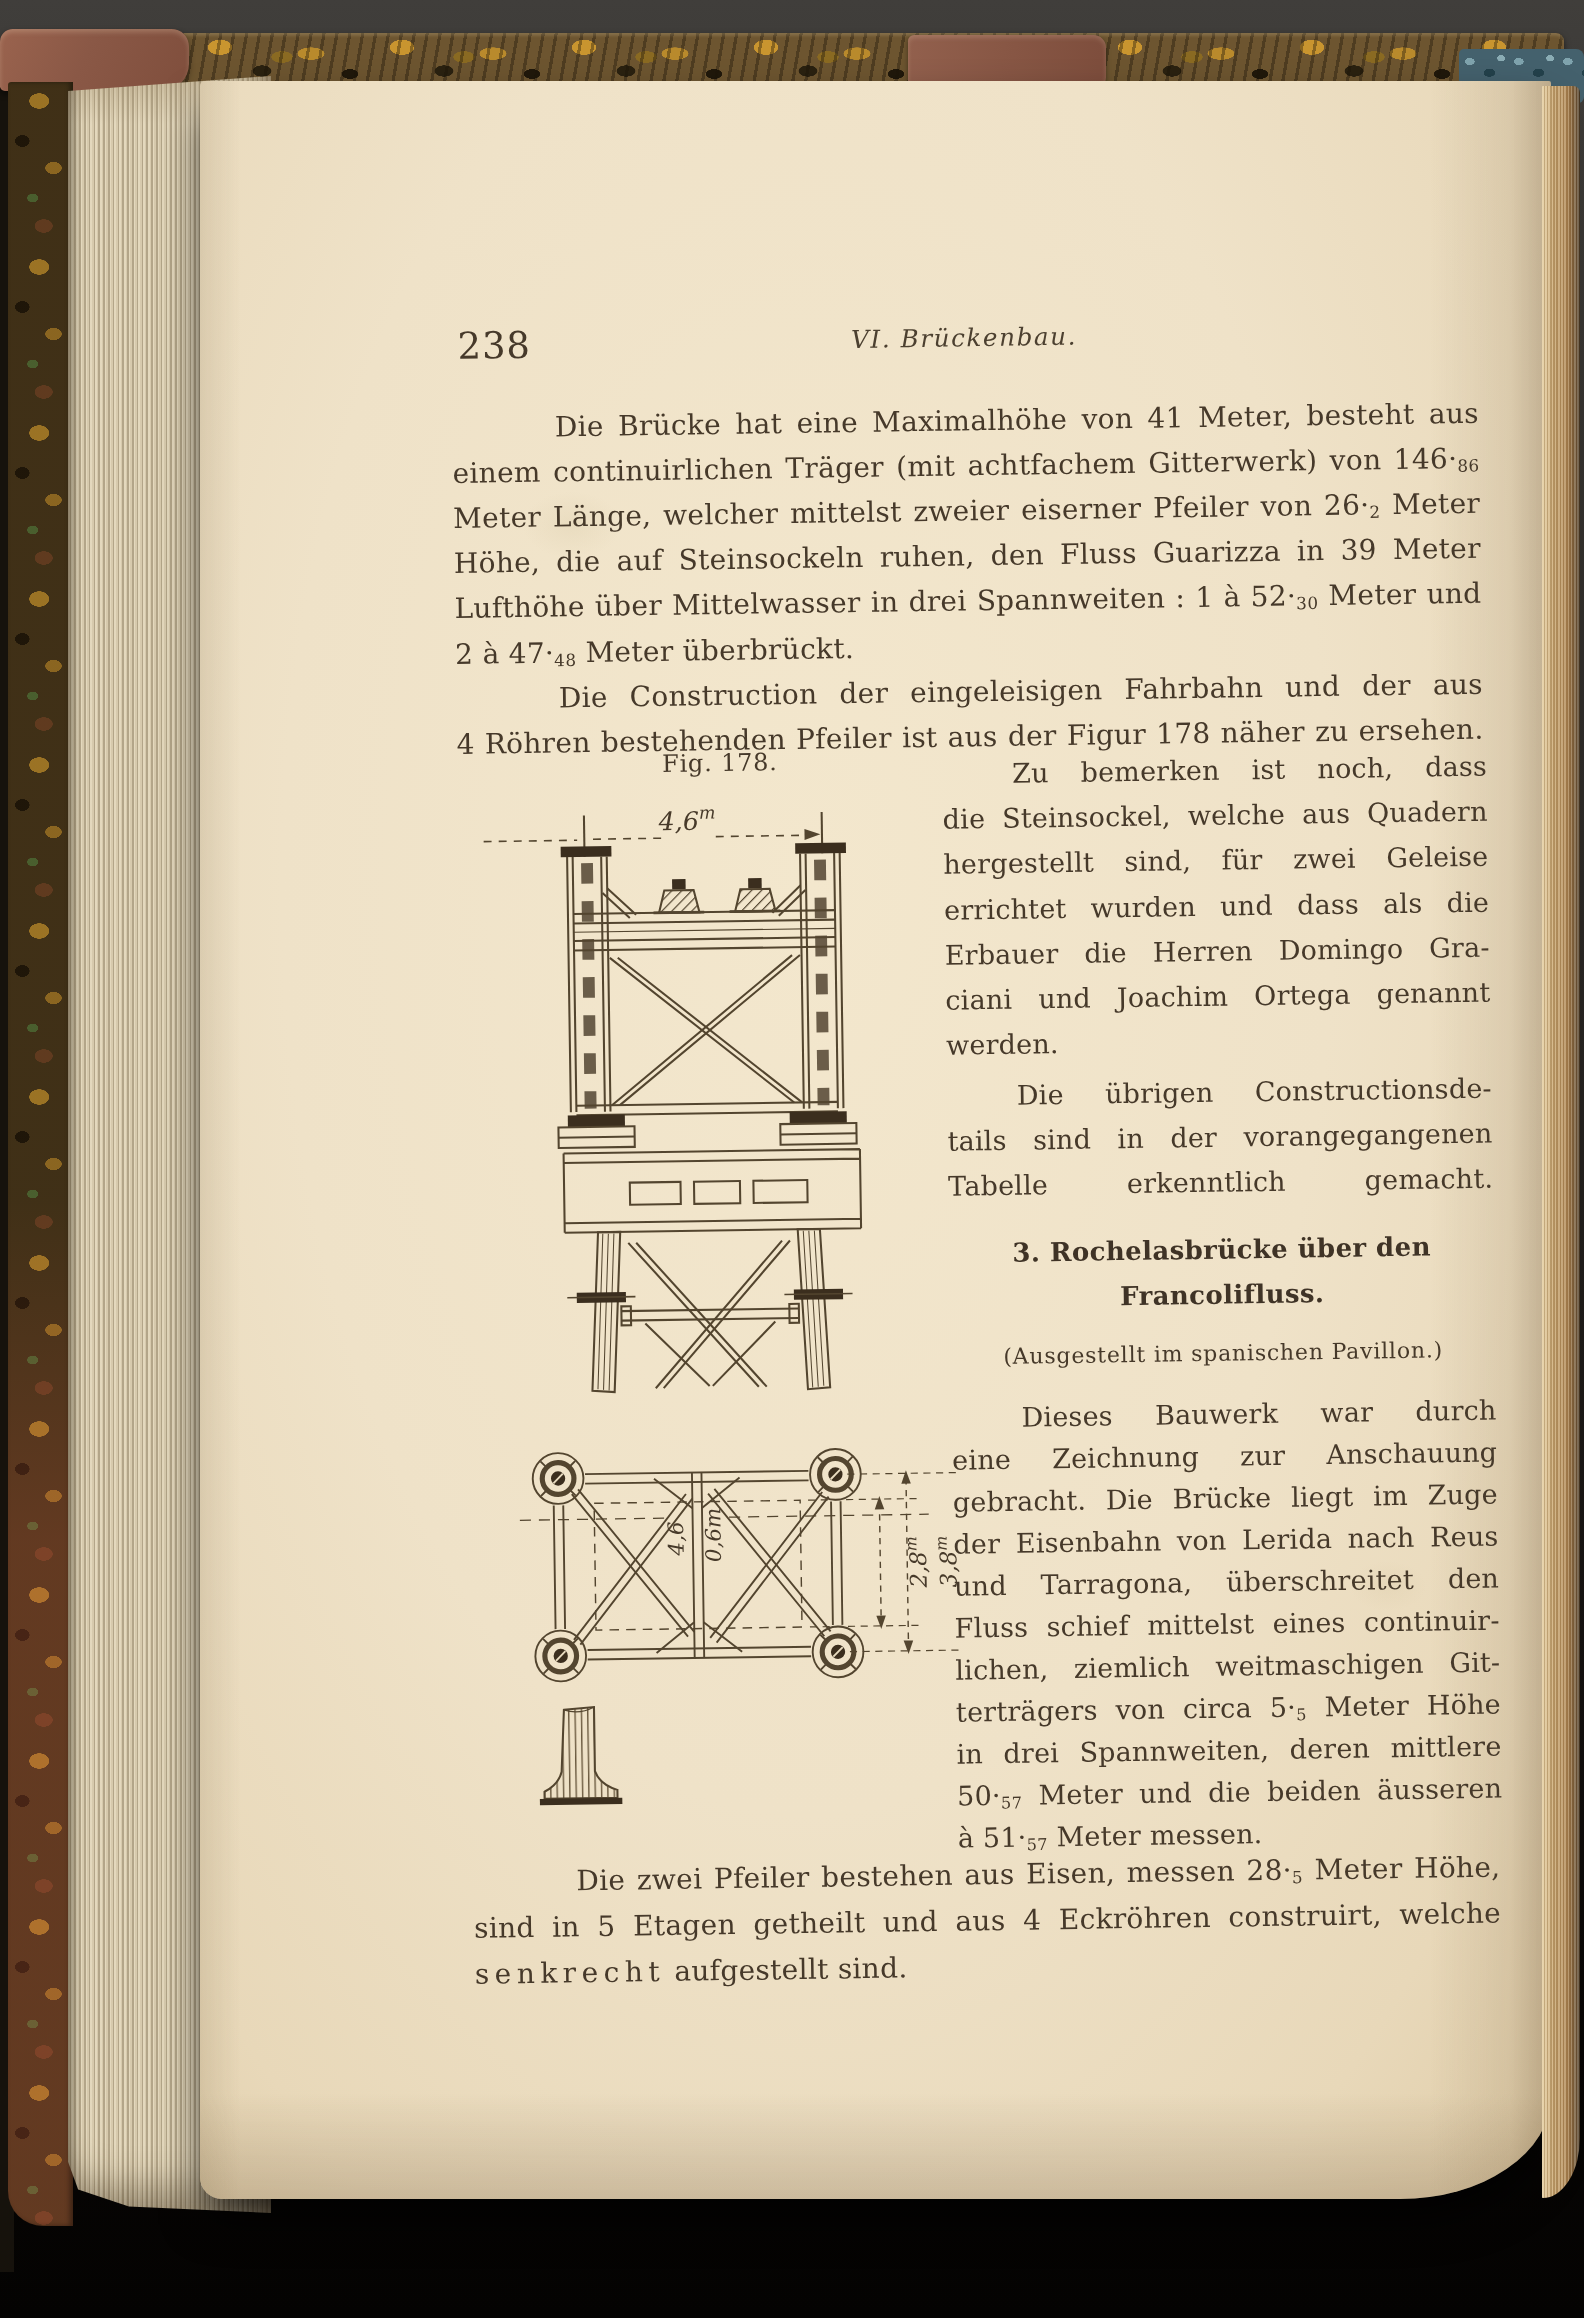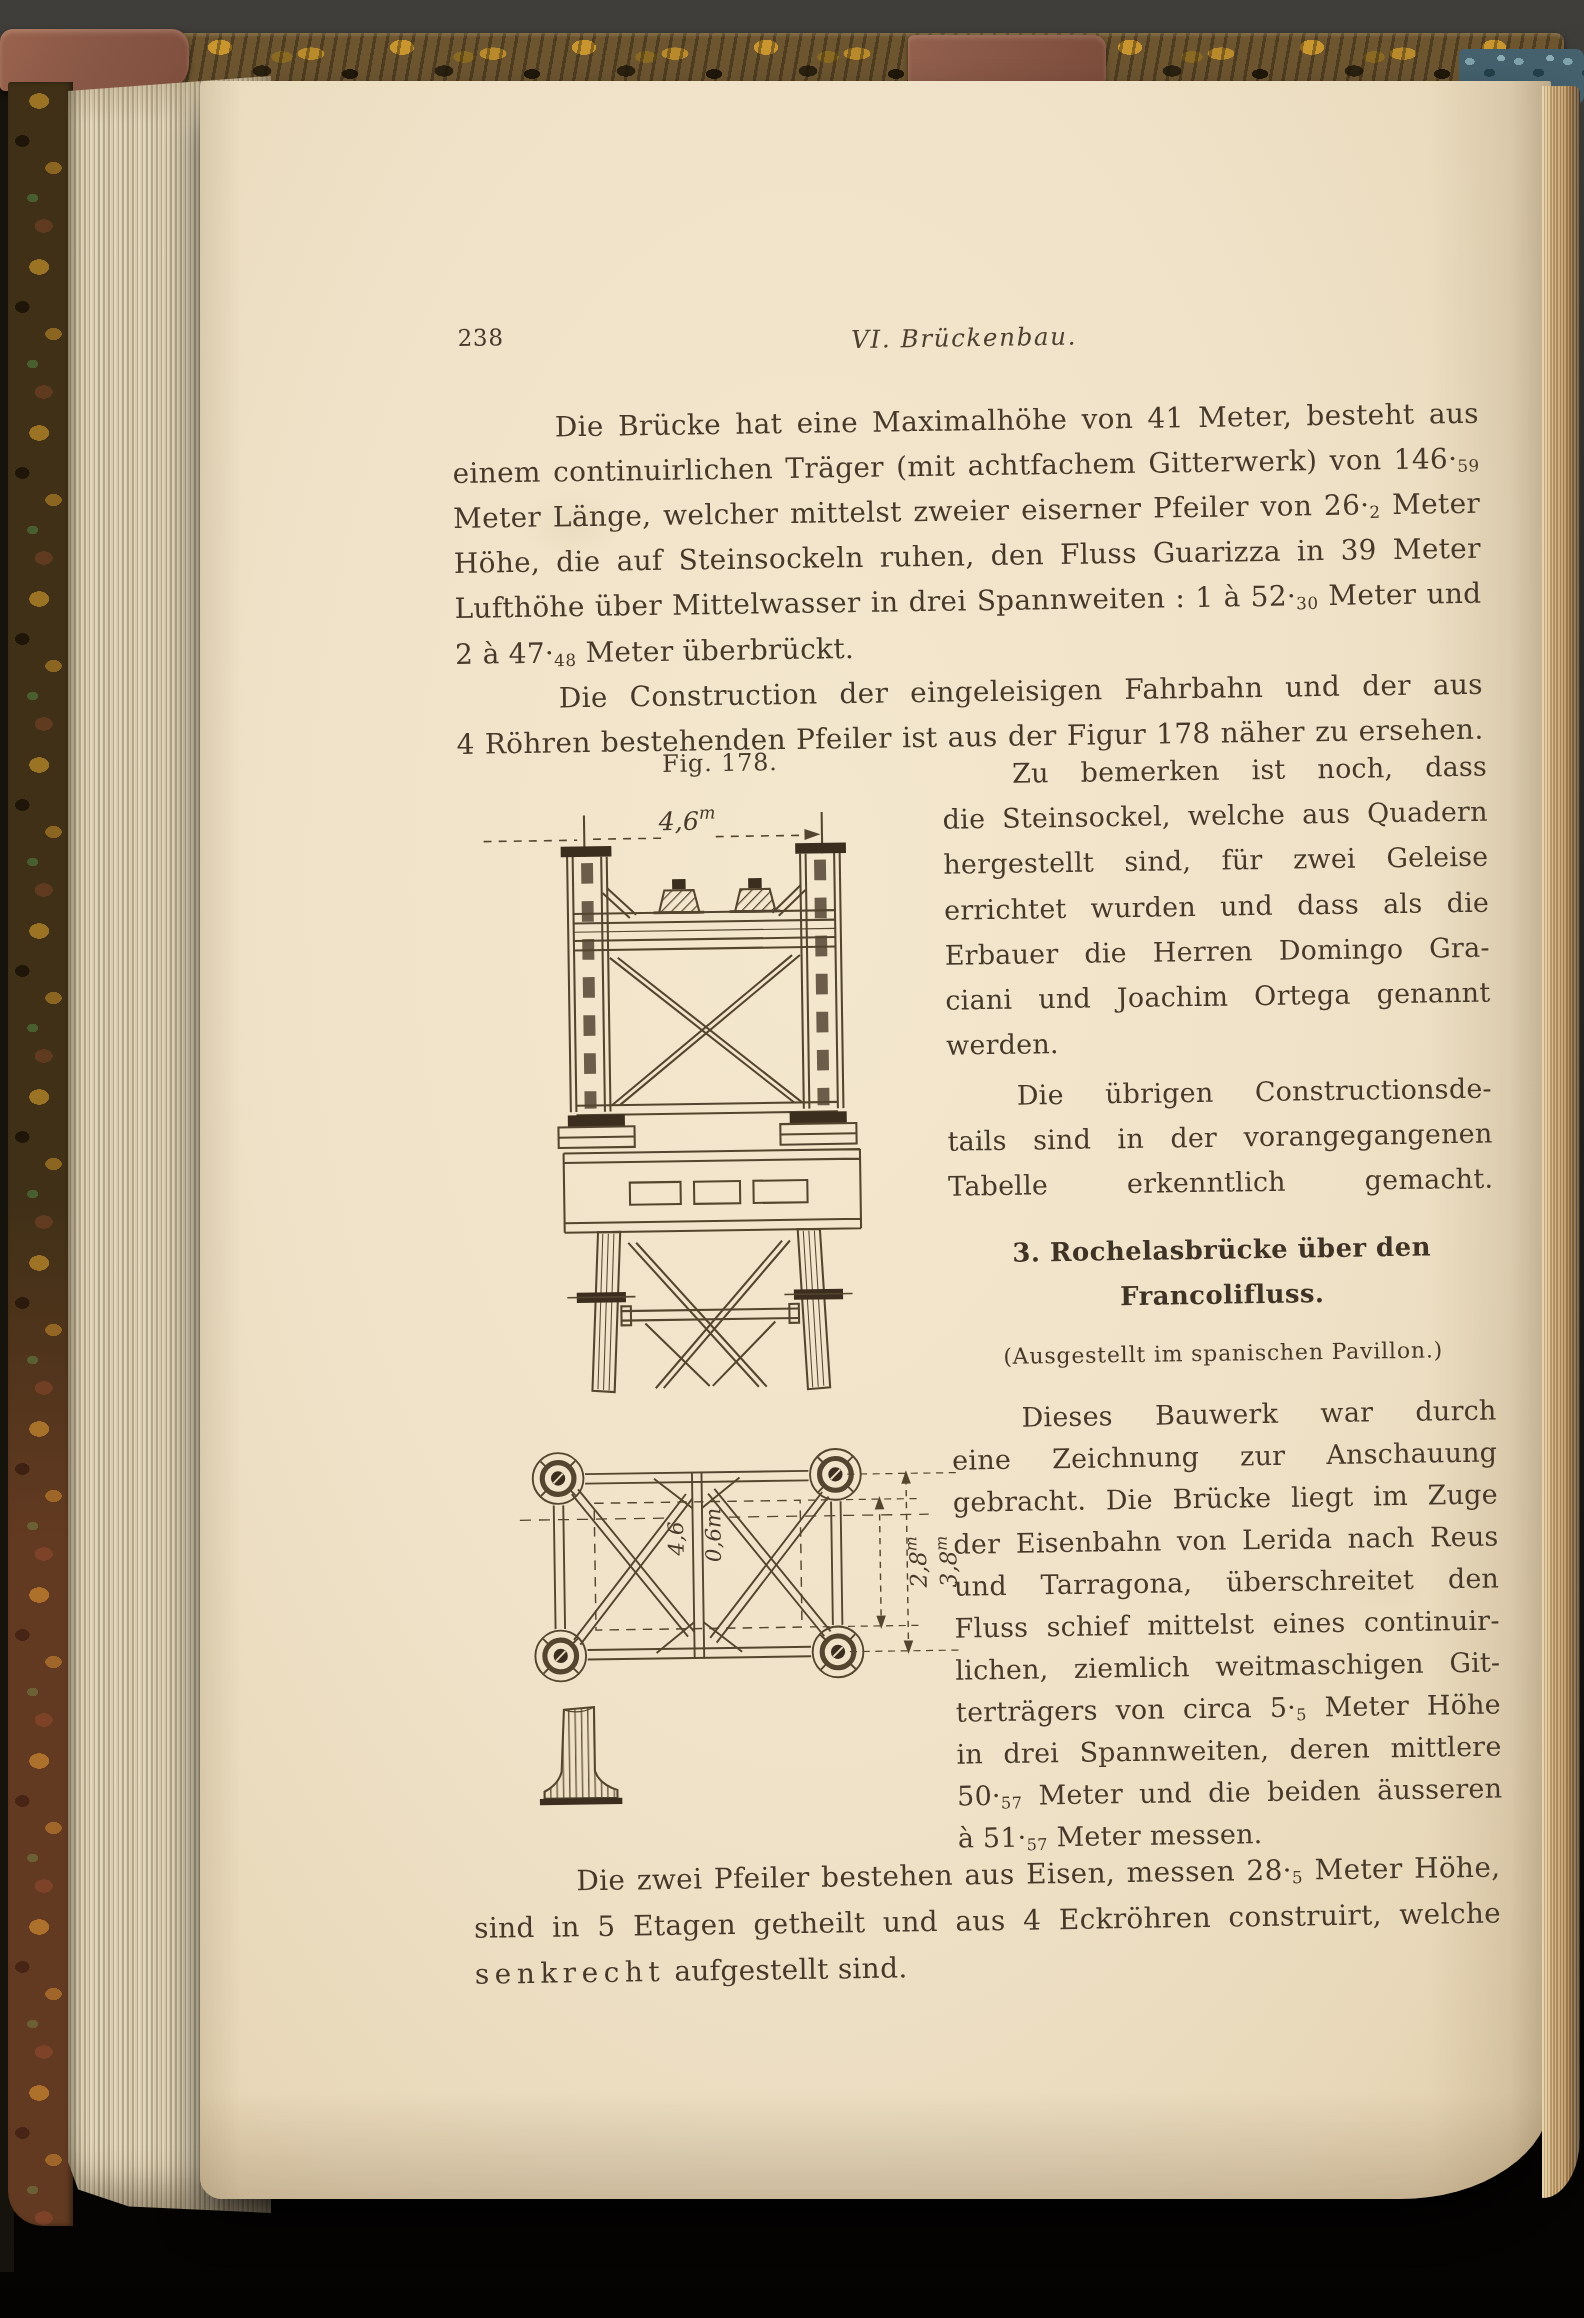"238" .page-number { font-size: 23px -> 37px }
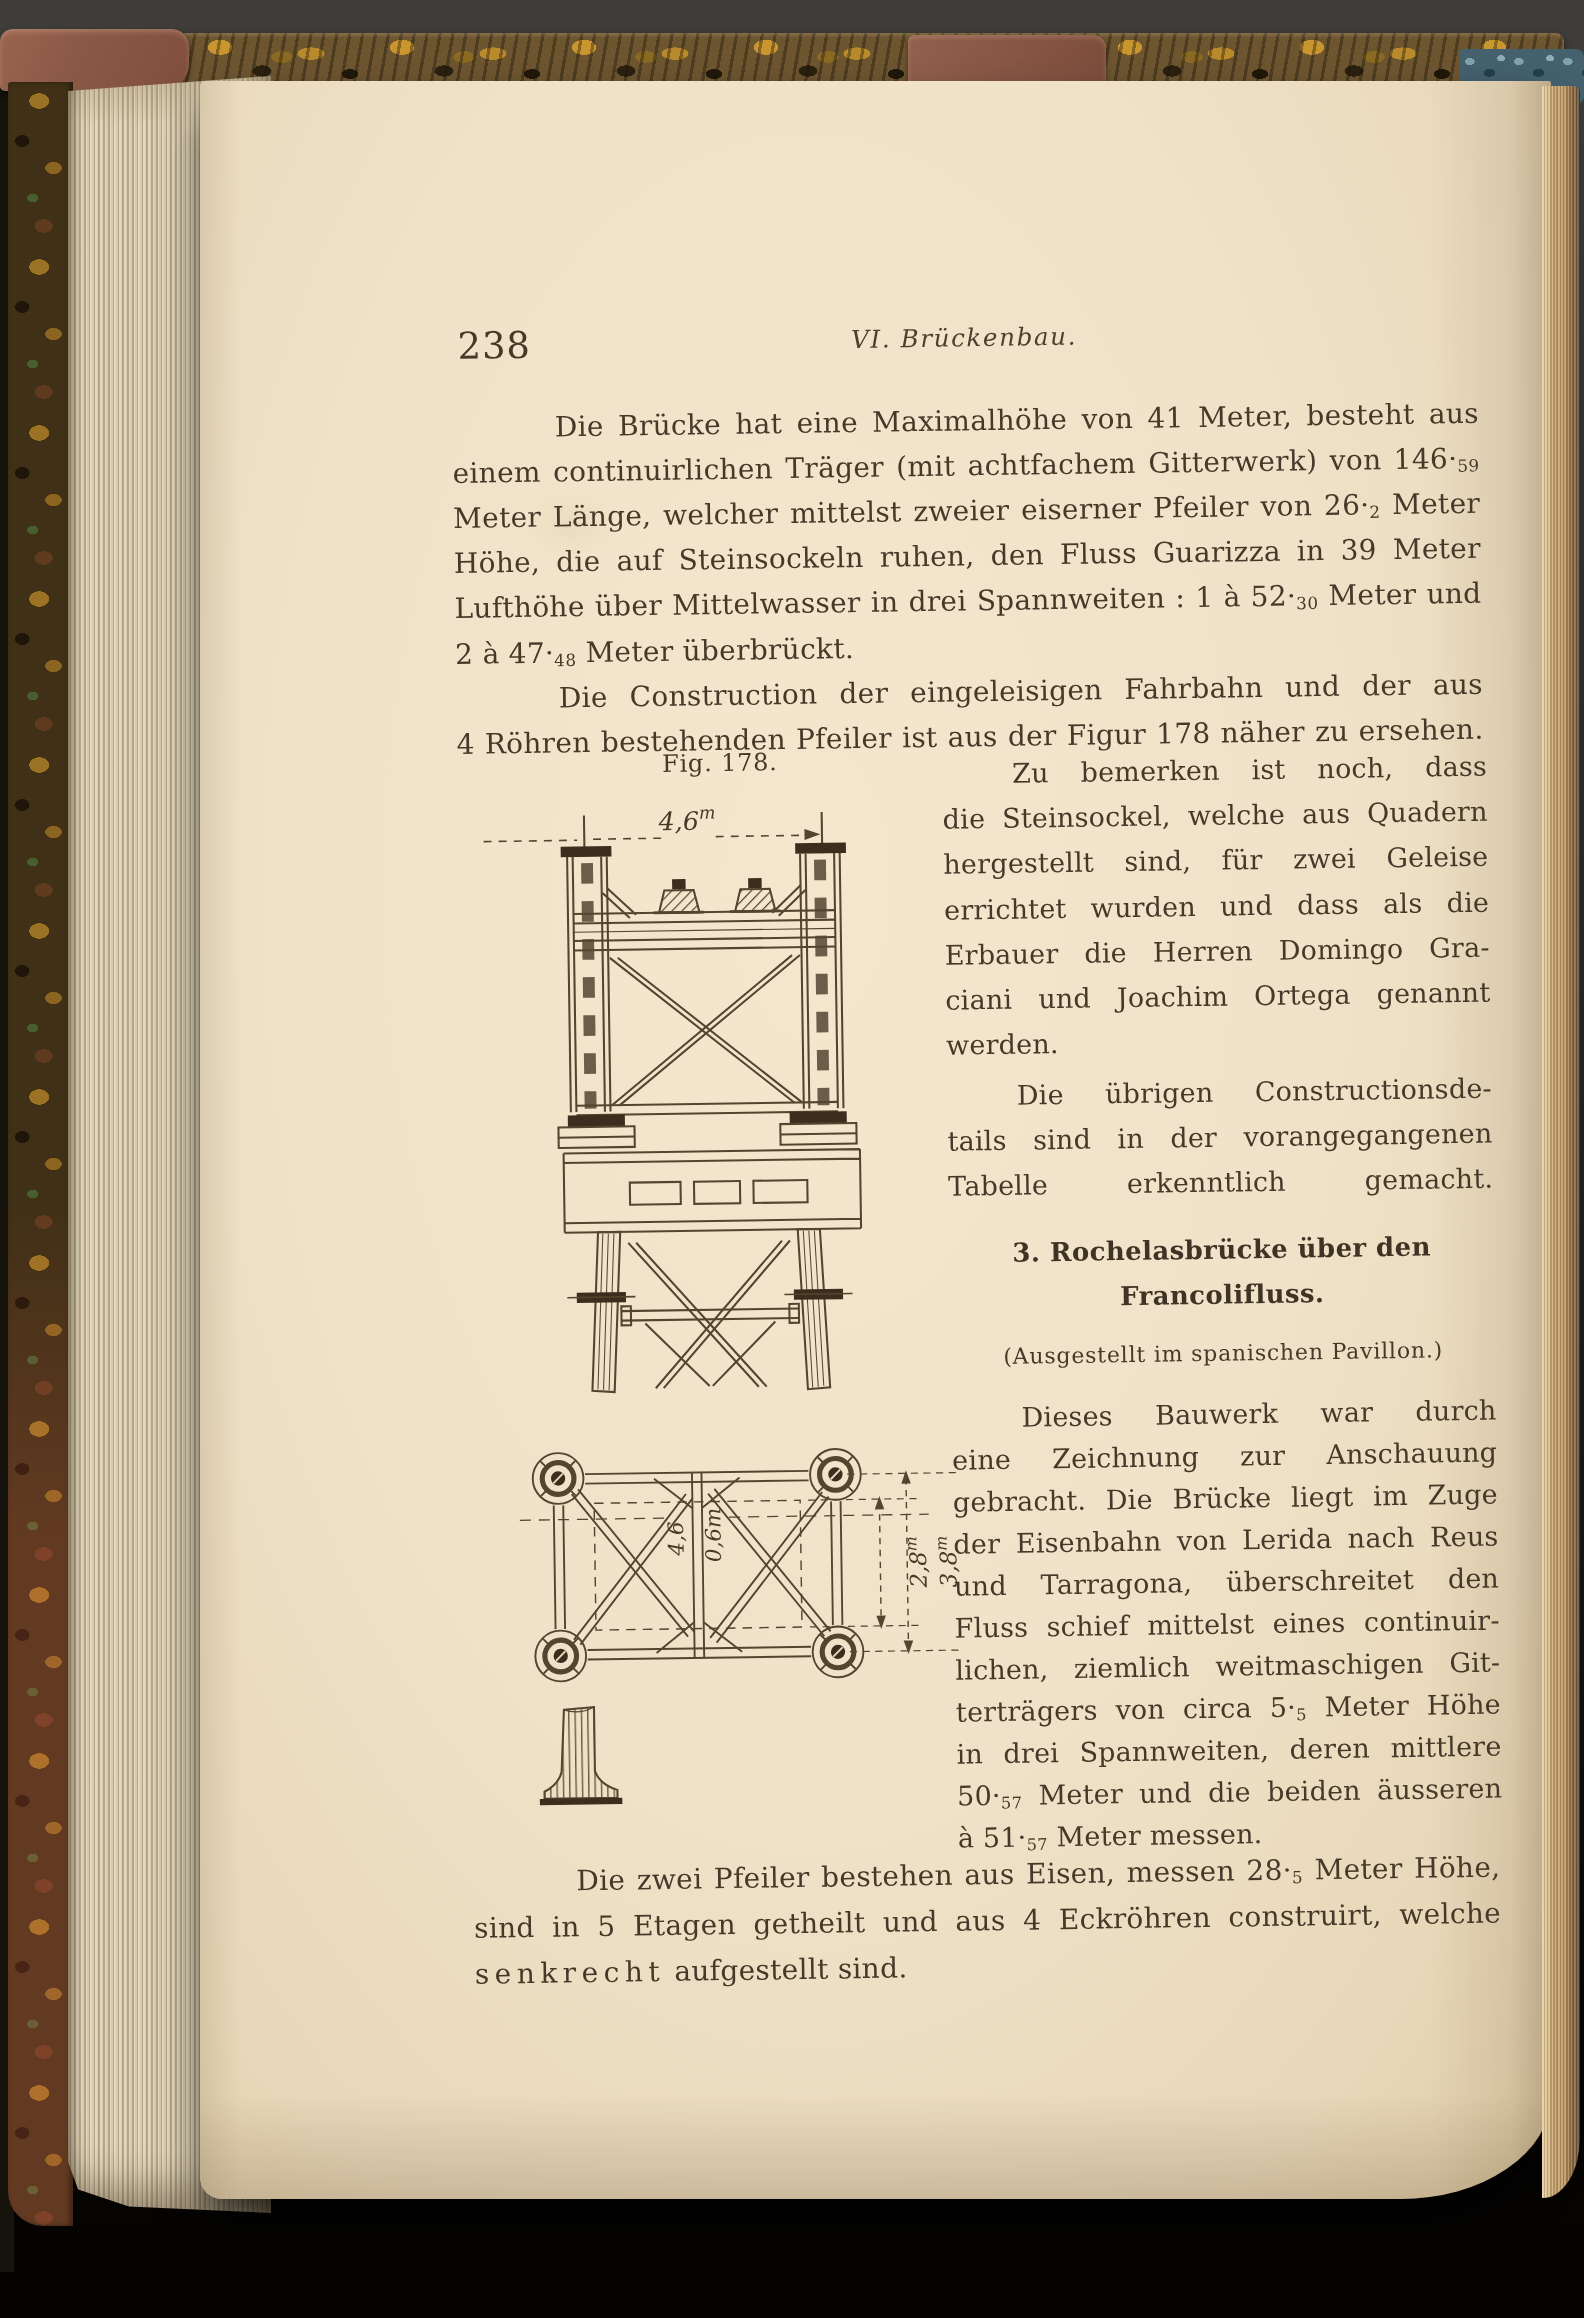"59" span.dsub { text: 59 -> 86 }
